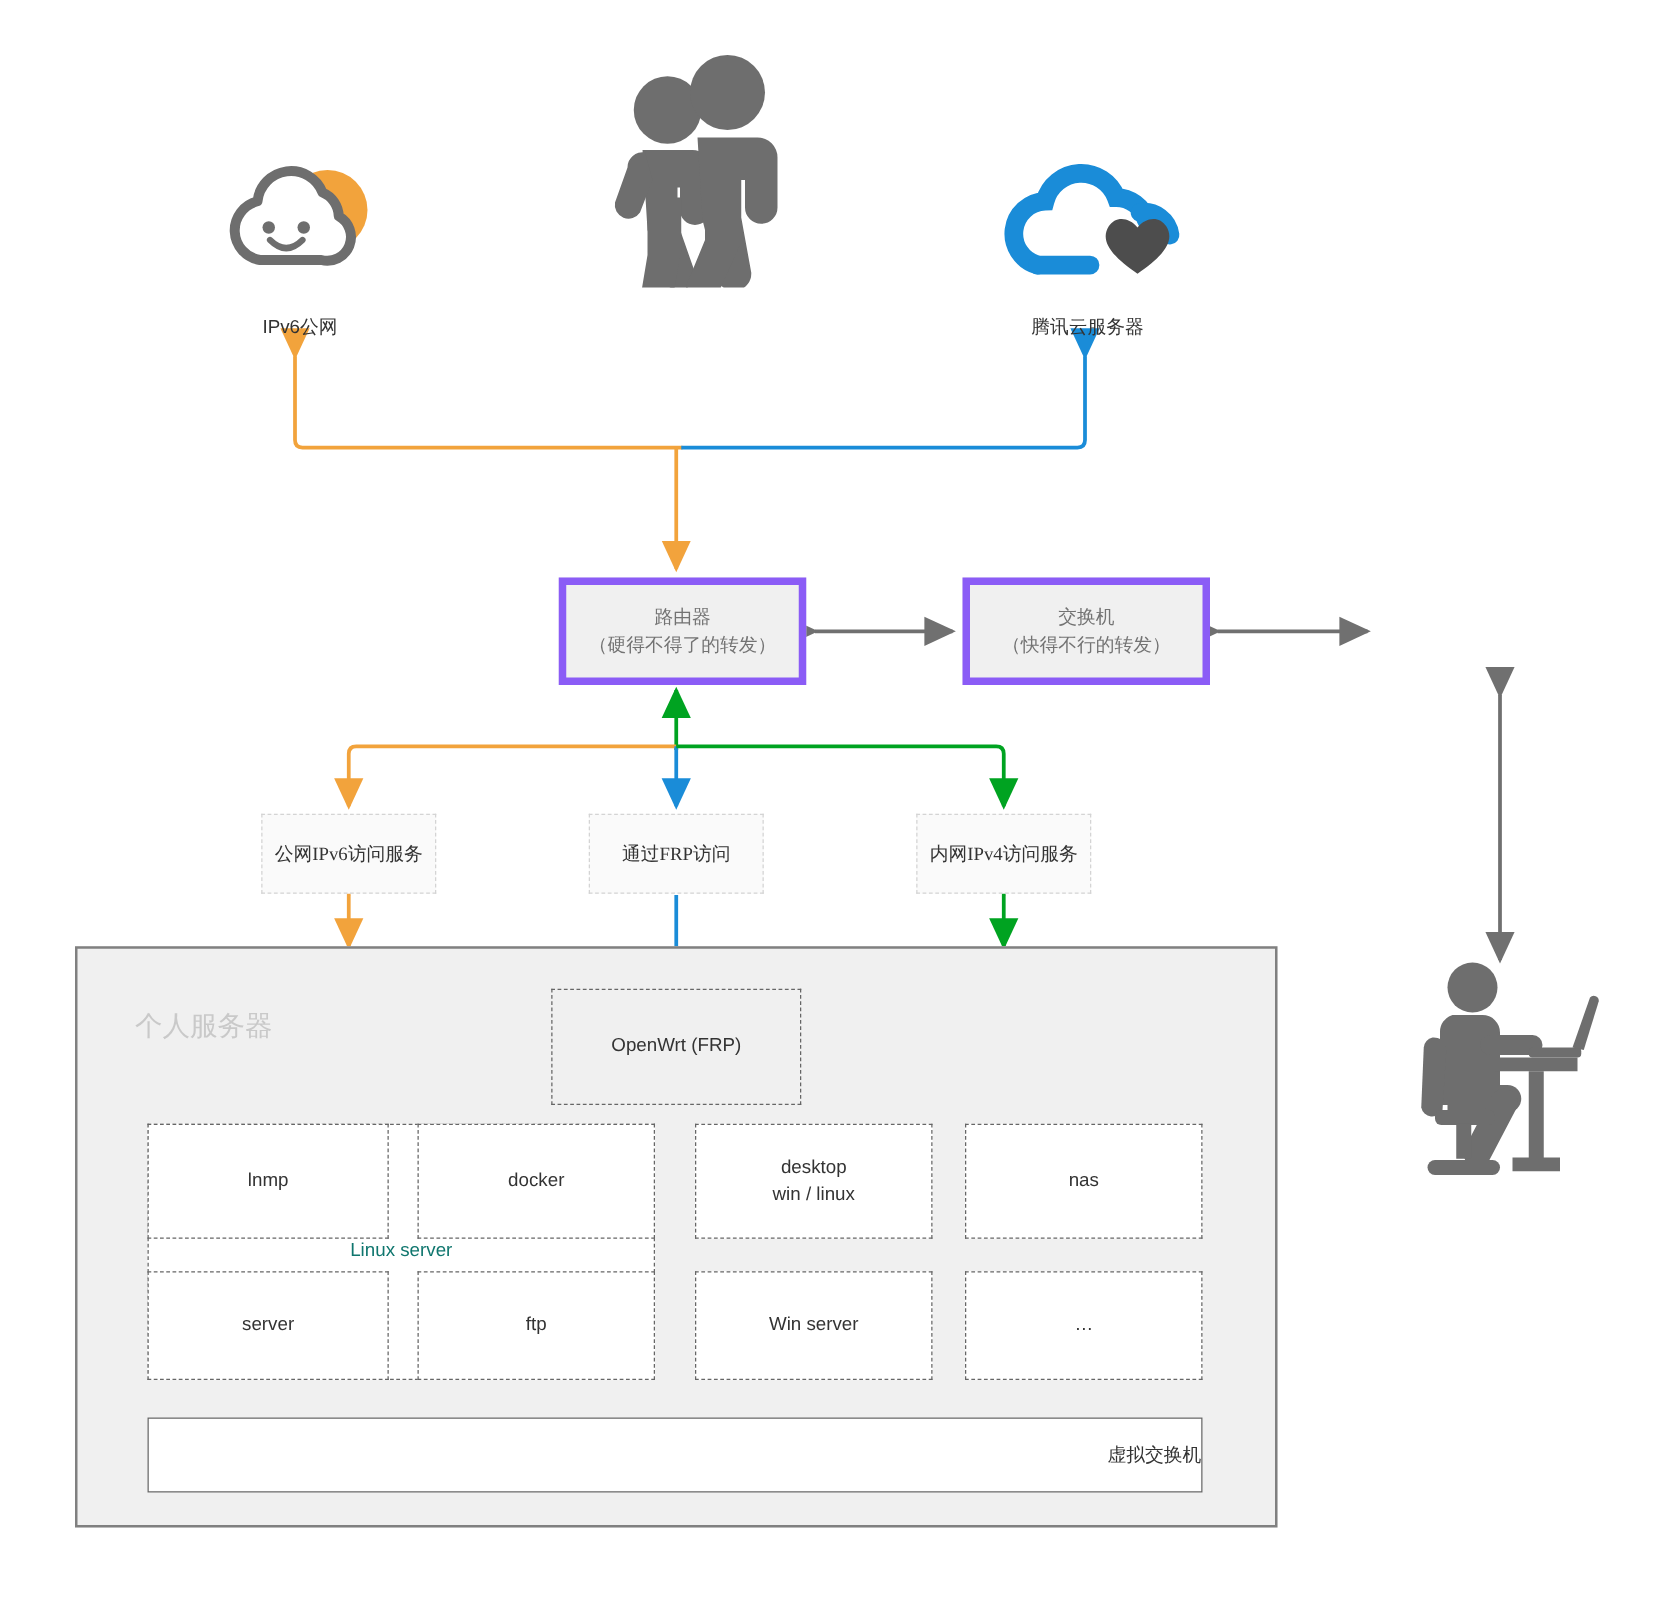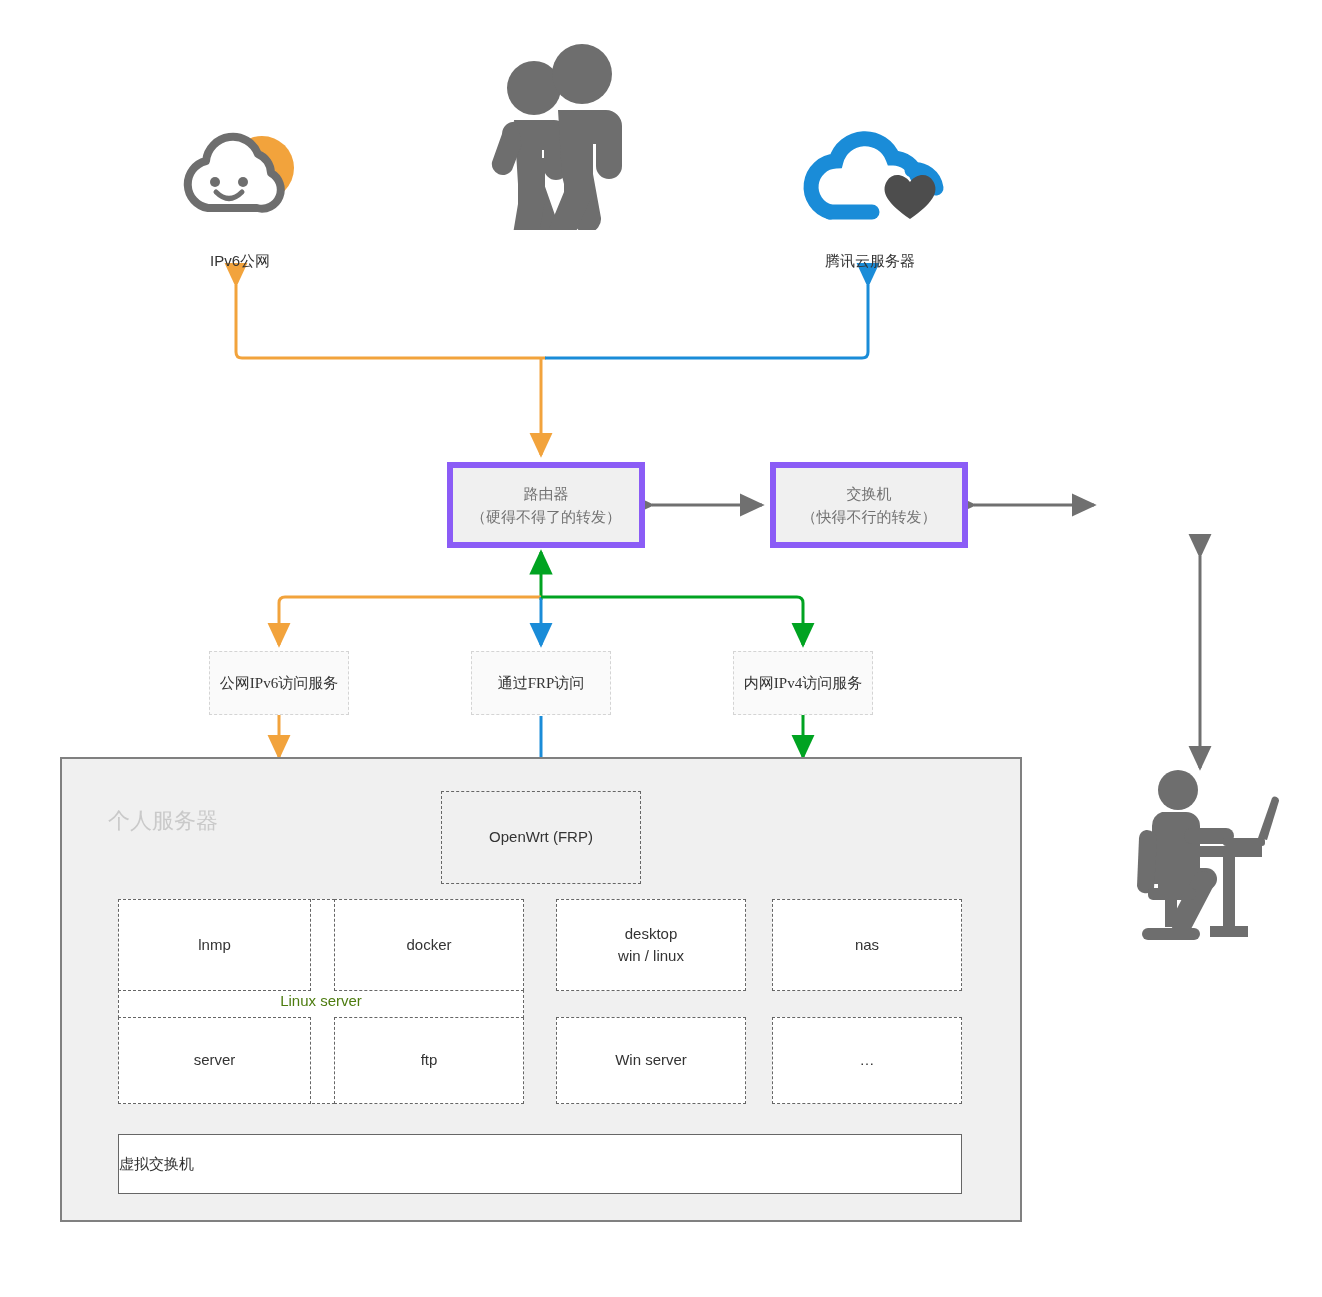"Linux server" .linux-label { color: #4d7c0f -> #0f766e }
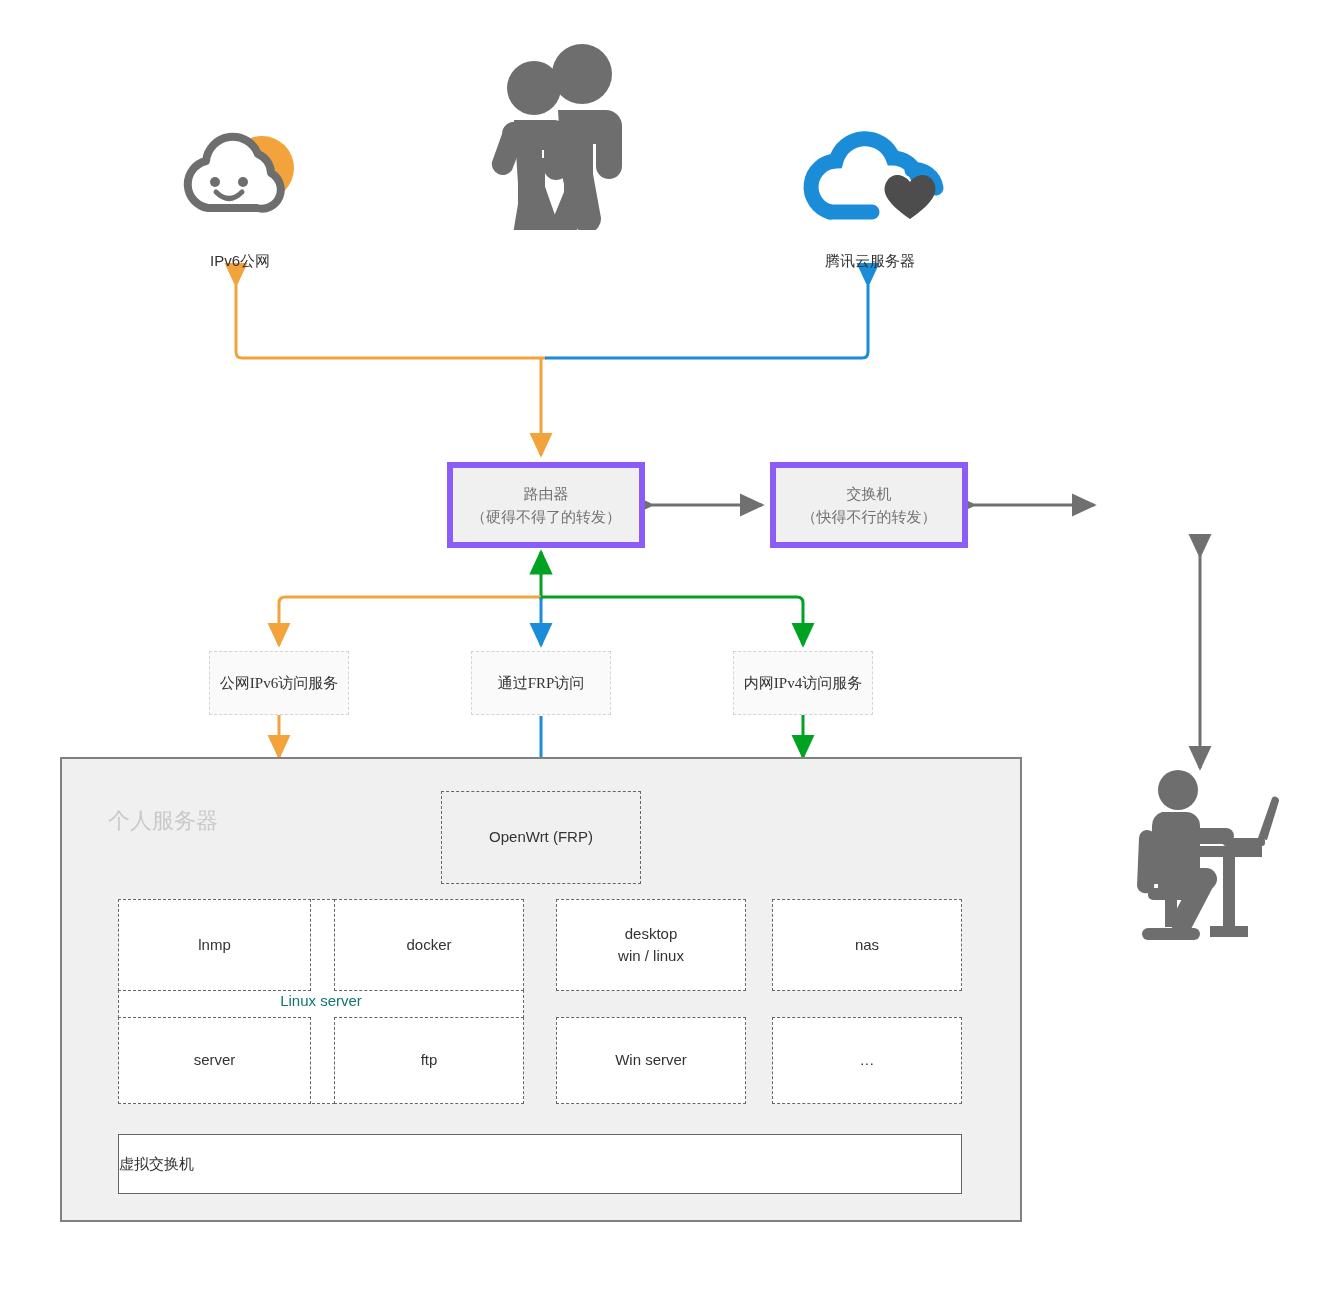"虚拟交换机" .vswitch { justify-content: flex-start -> flex-end }
